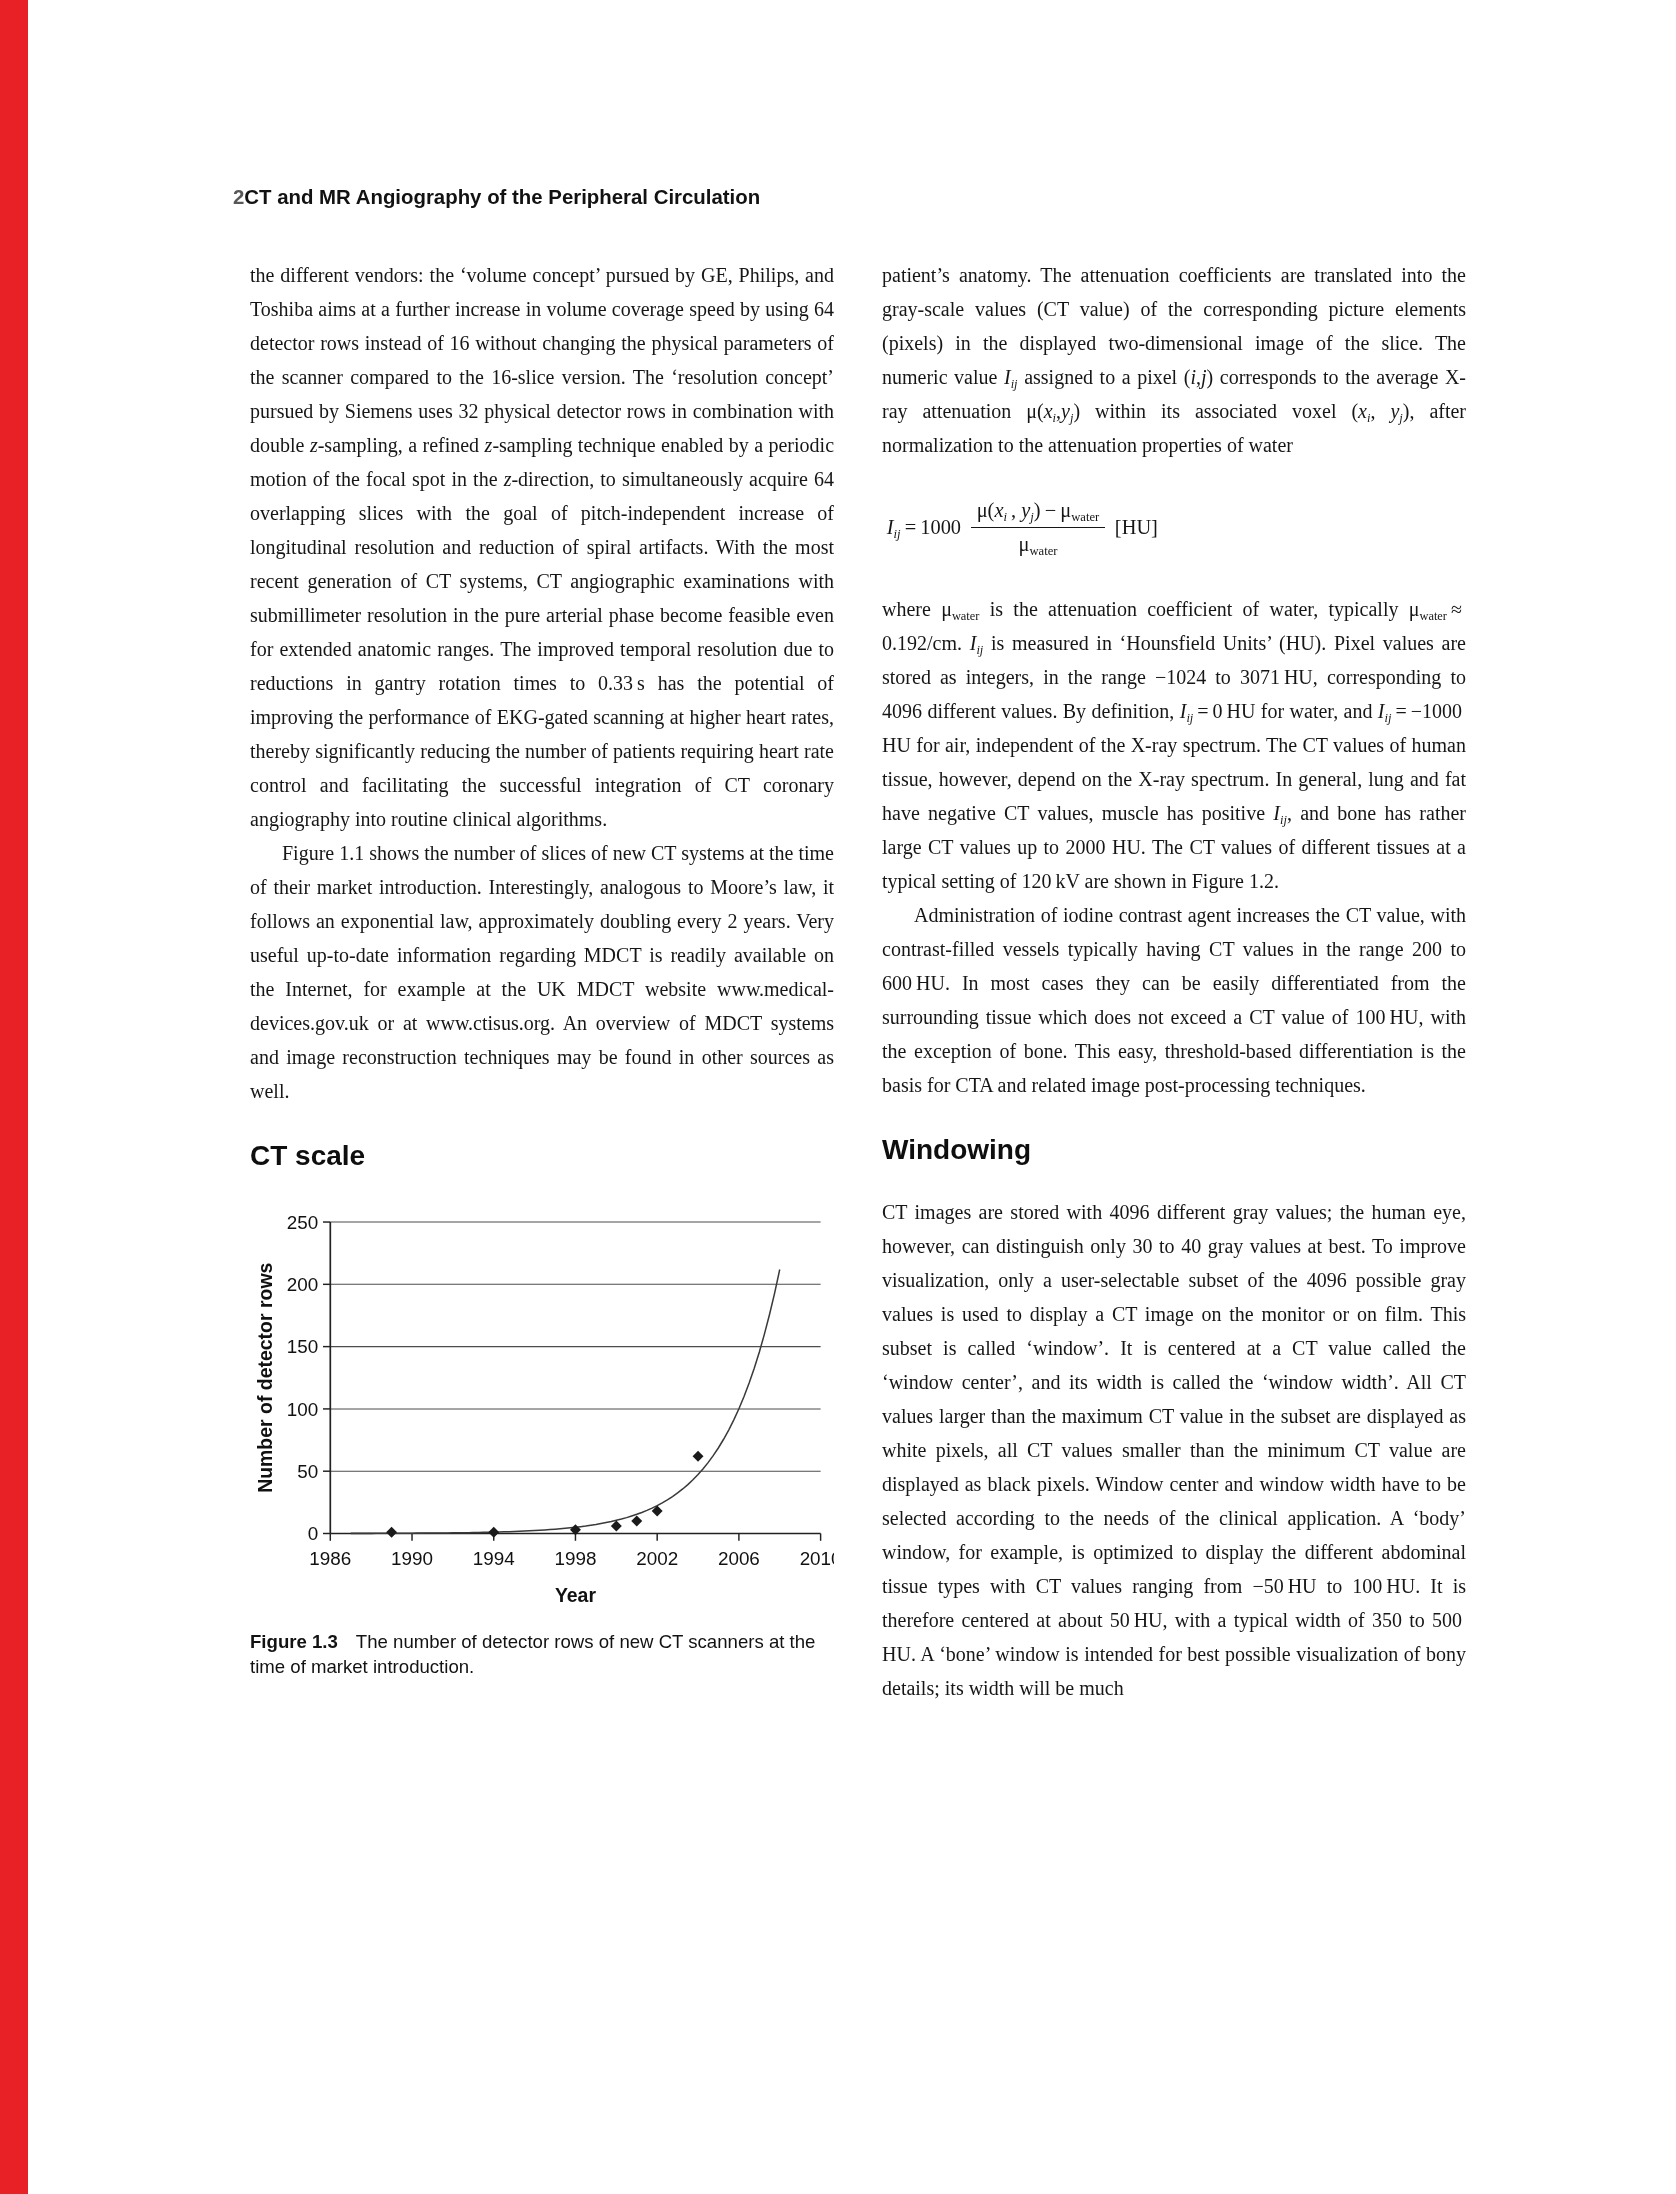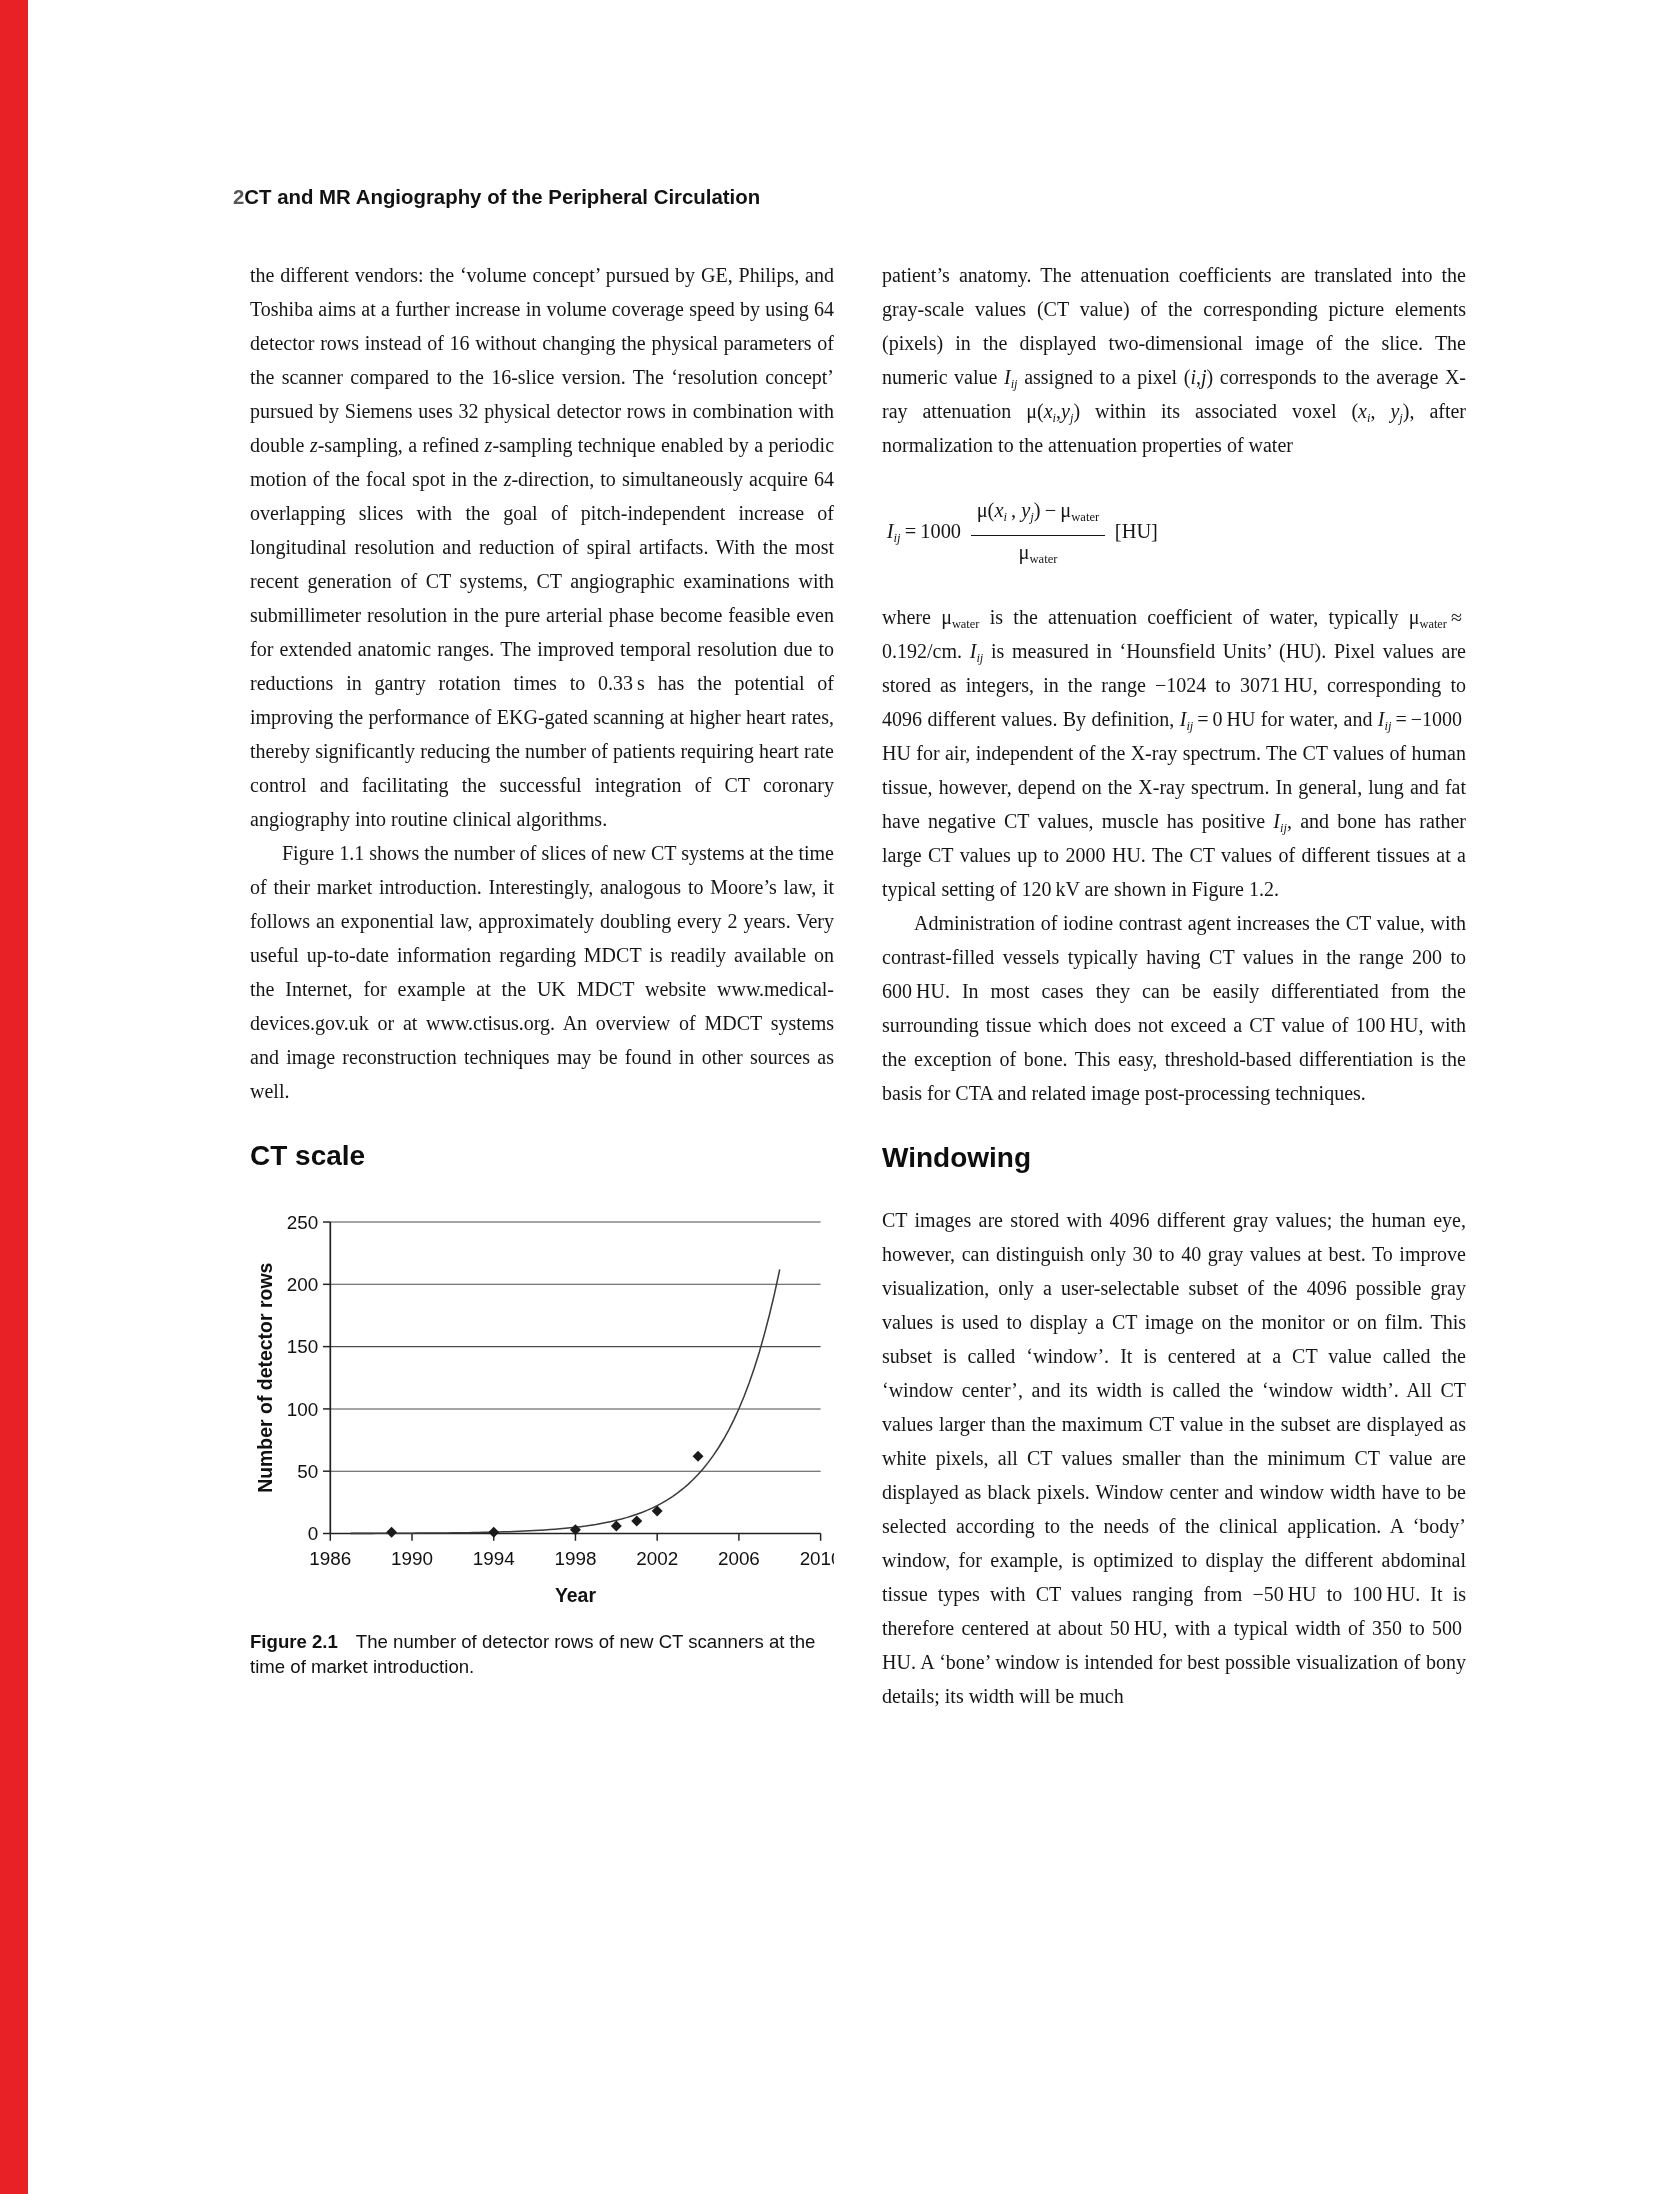"μ(xi , yj) − μwater" .frac .num { padding: 0 6px 11px 6px -> 0 6px 3px 6px }
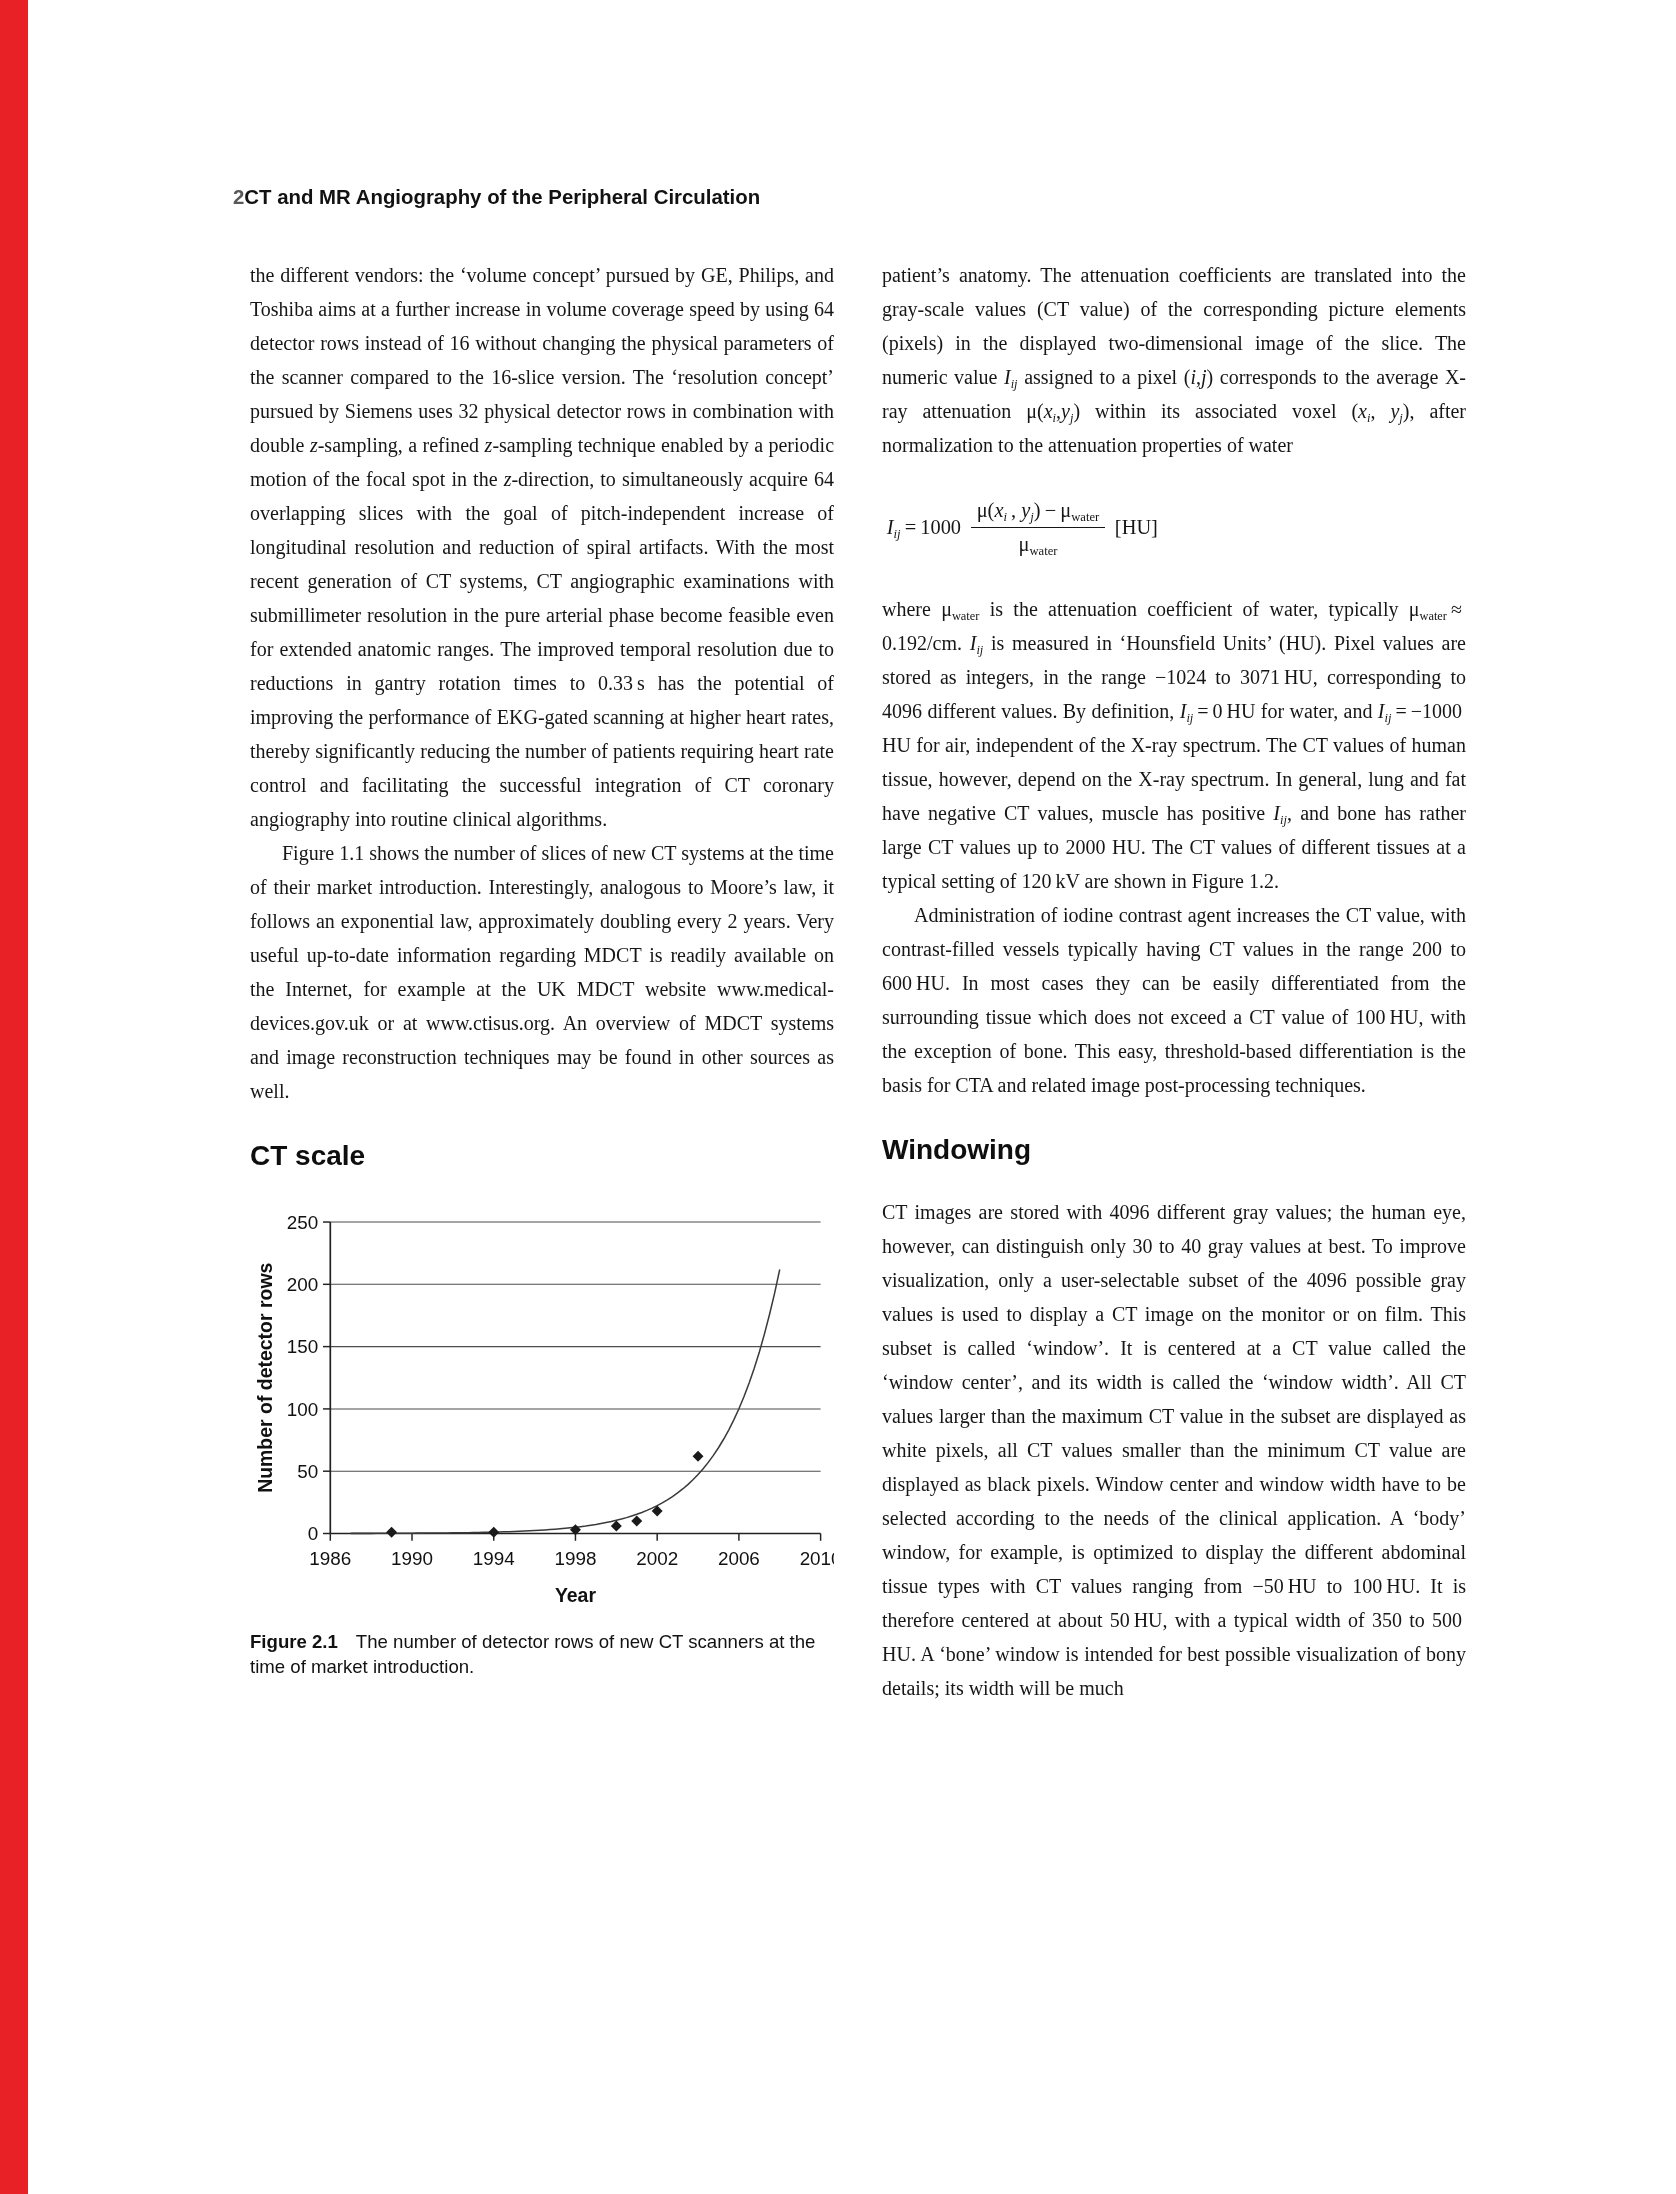"Figure 2.1" b { text: 2.1 -> 1.3 }
